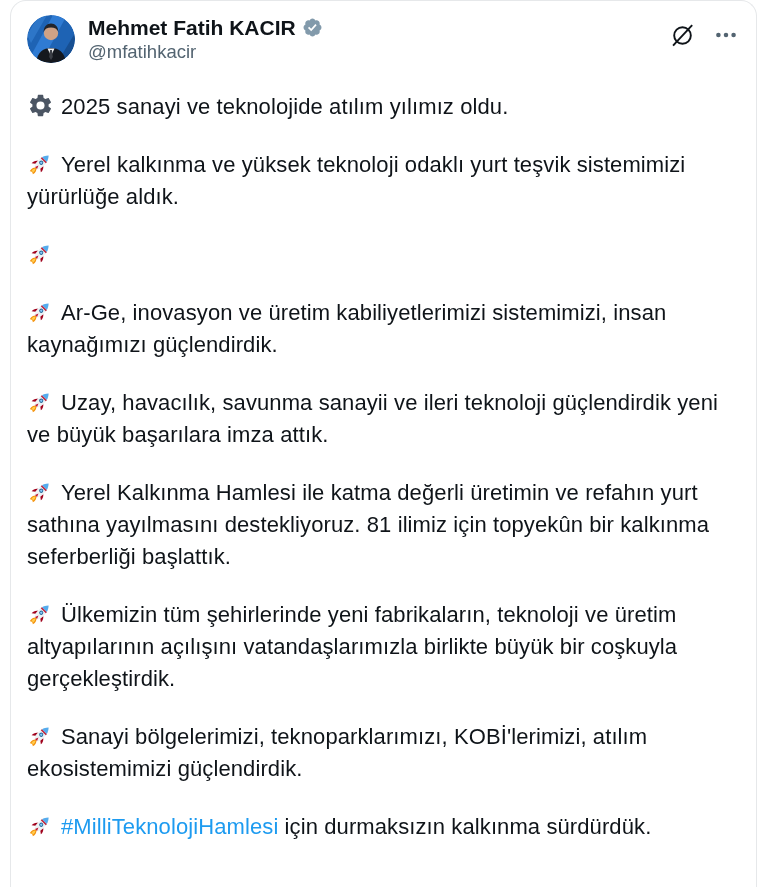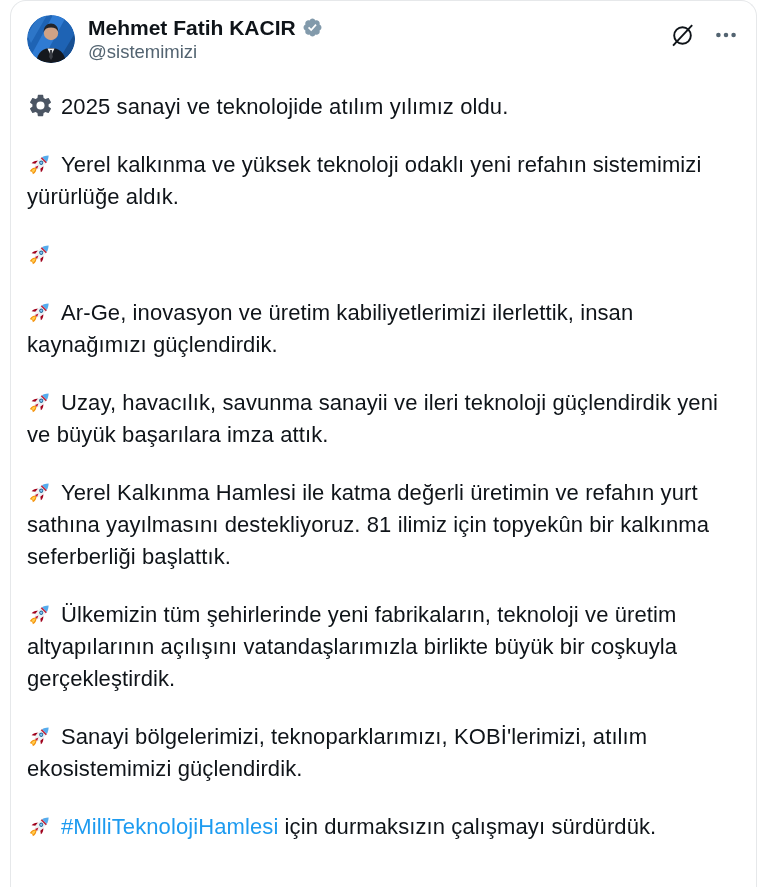"@sistemimizi" span.handle { text: @sistemimizi -> @mfatihkacir }
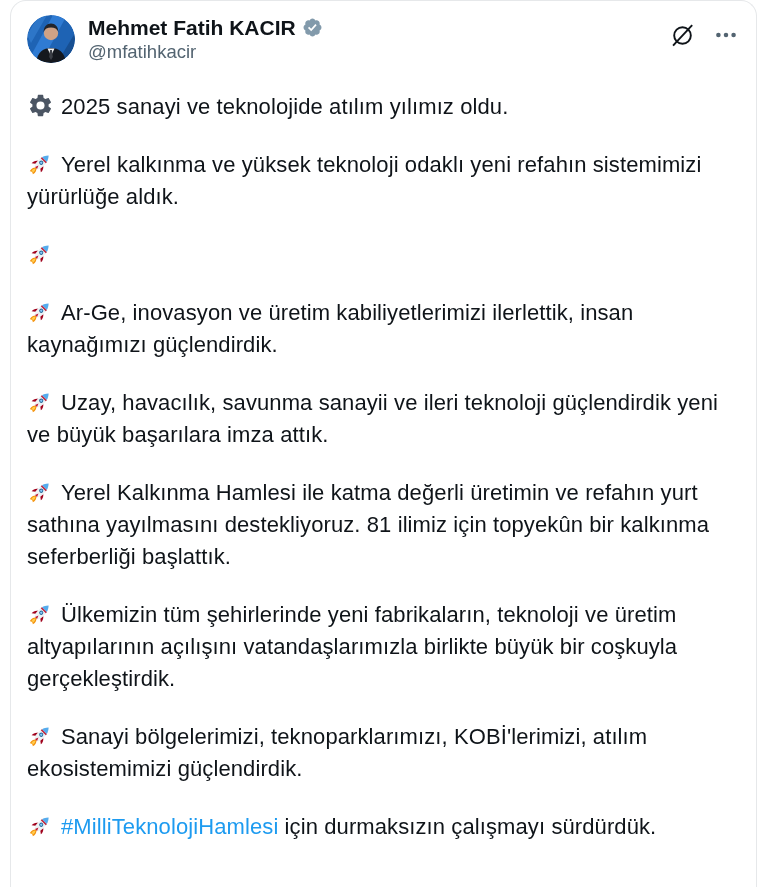"Yerel kalkınma ve yüksek teknoloji" span { text: yeni refahın -> yurt teşvik }
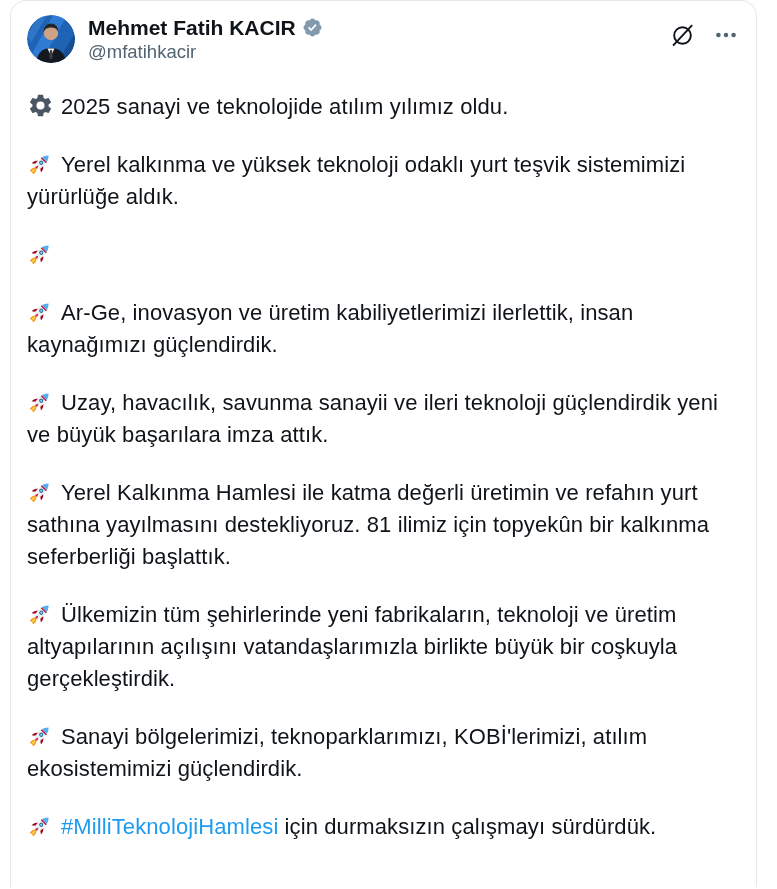"Ar-Ge, inovasyon ve üretim" span { text: ilerlettik -> sistemimizi }
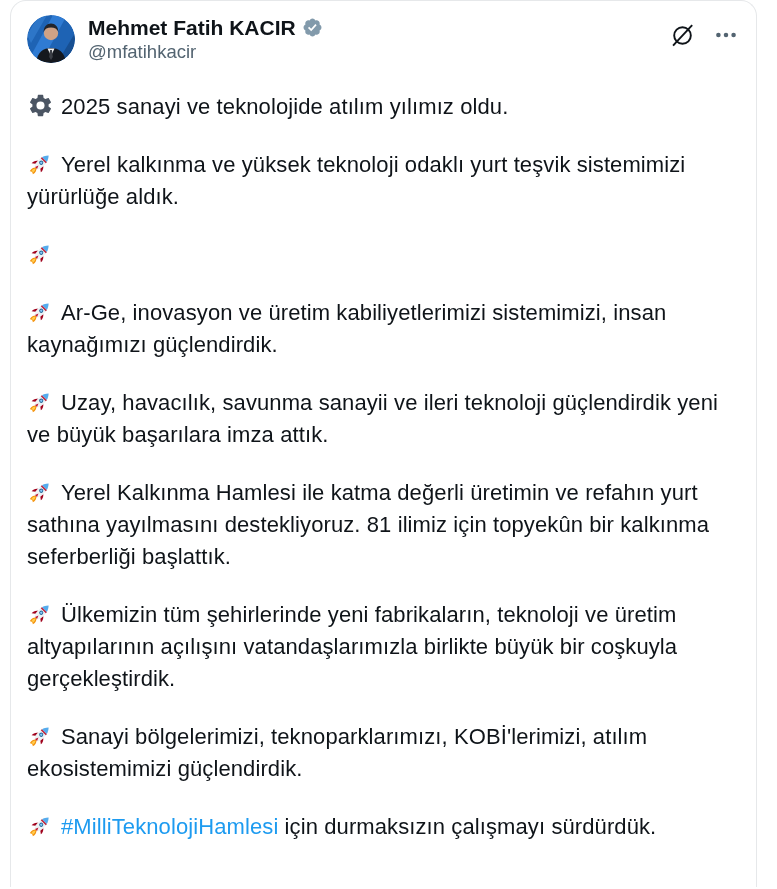"için durmaksızın çalışmayı sürdürdük." span { text: çalışmayı -> kalkınma }
